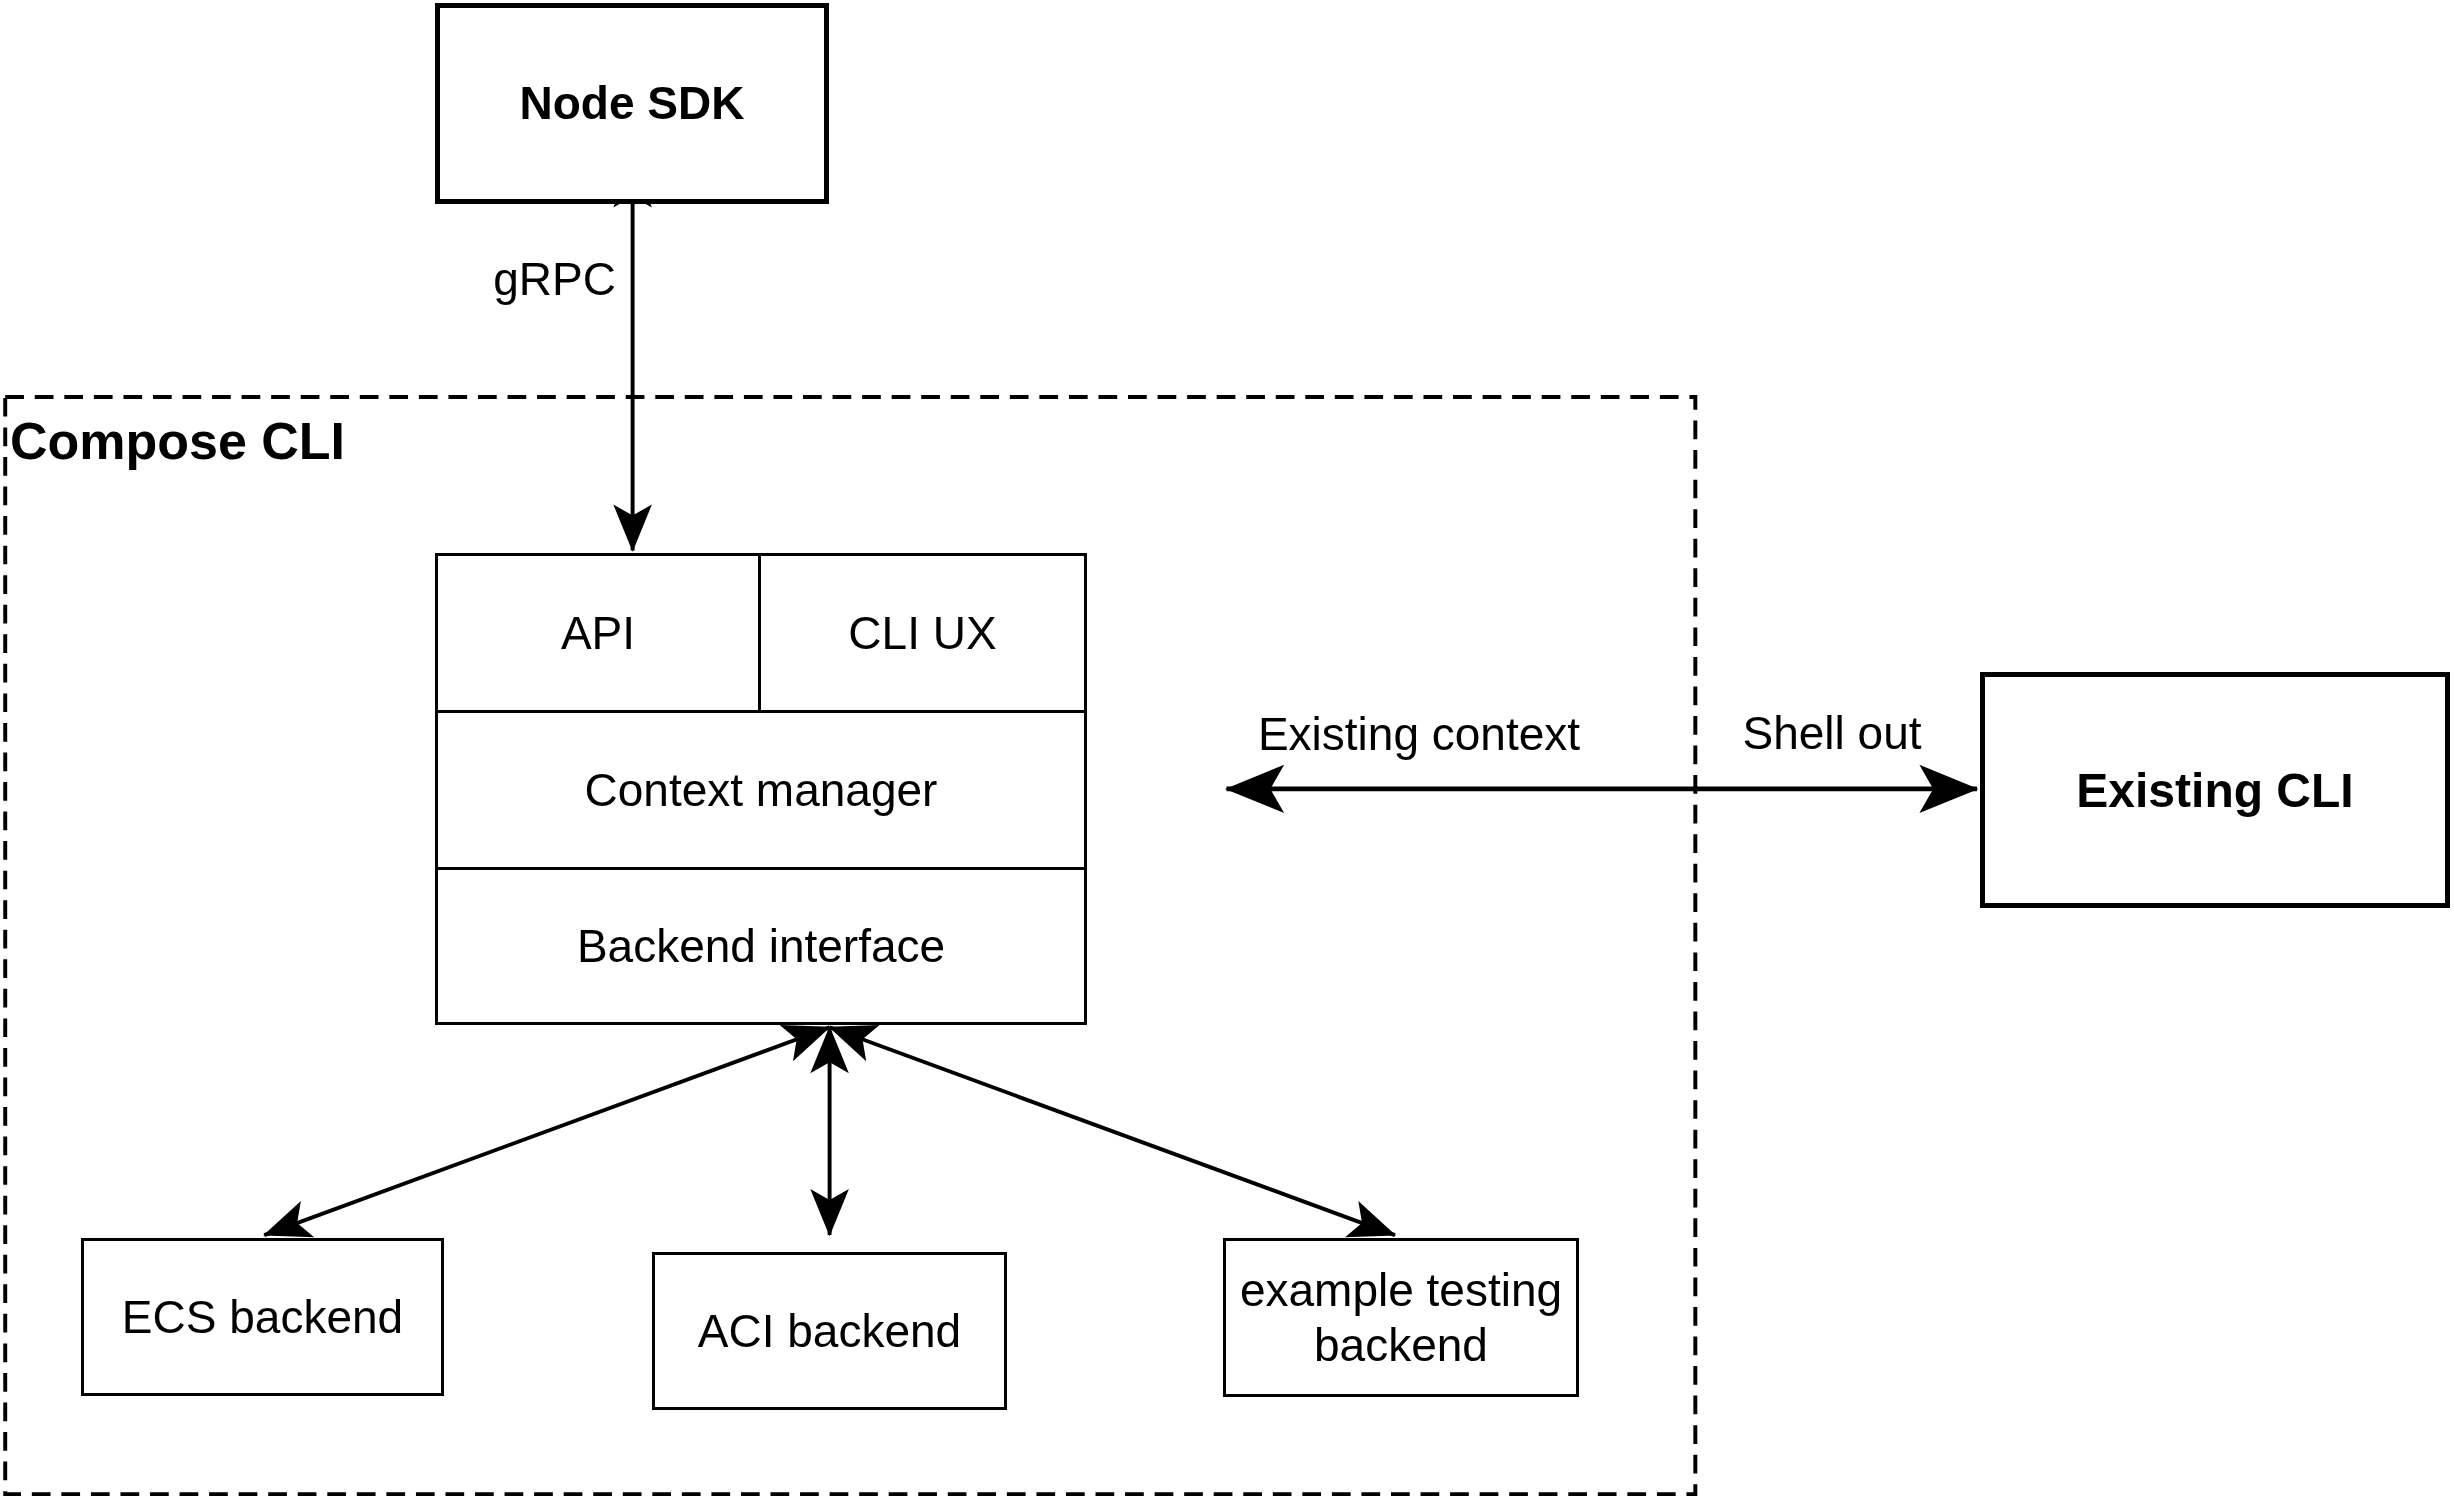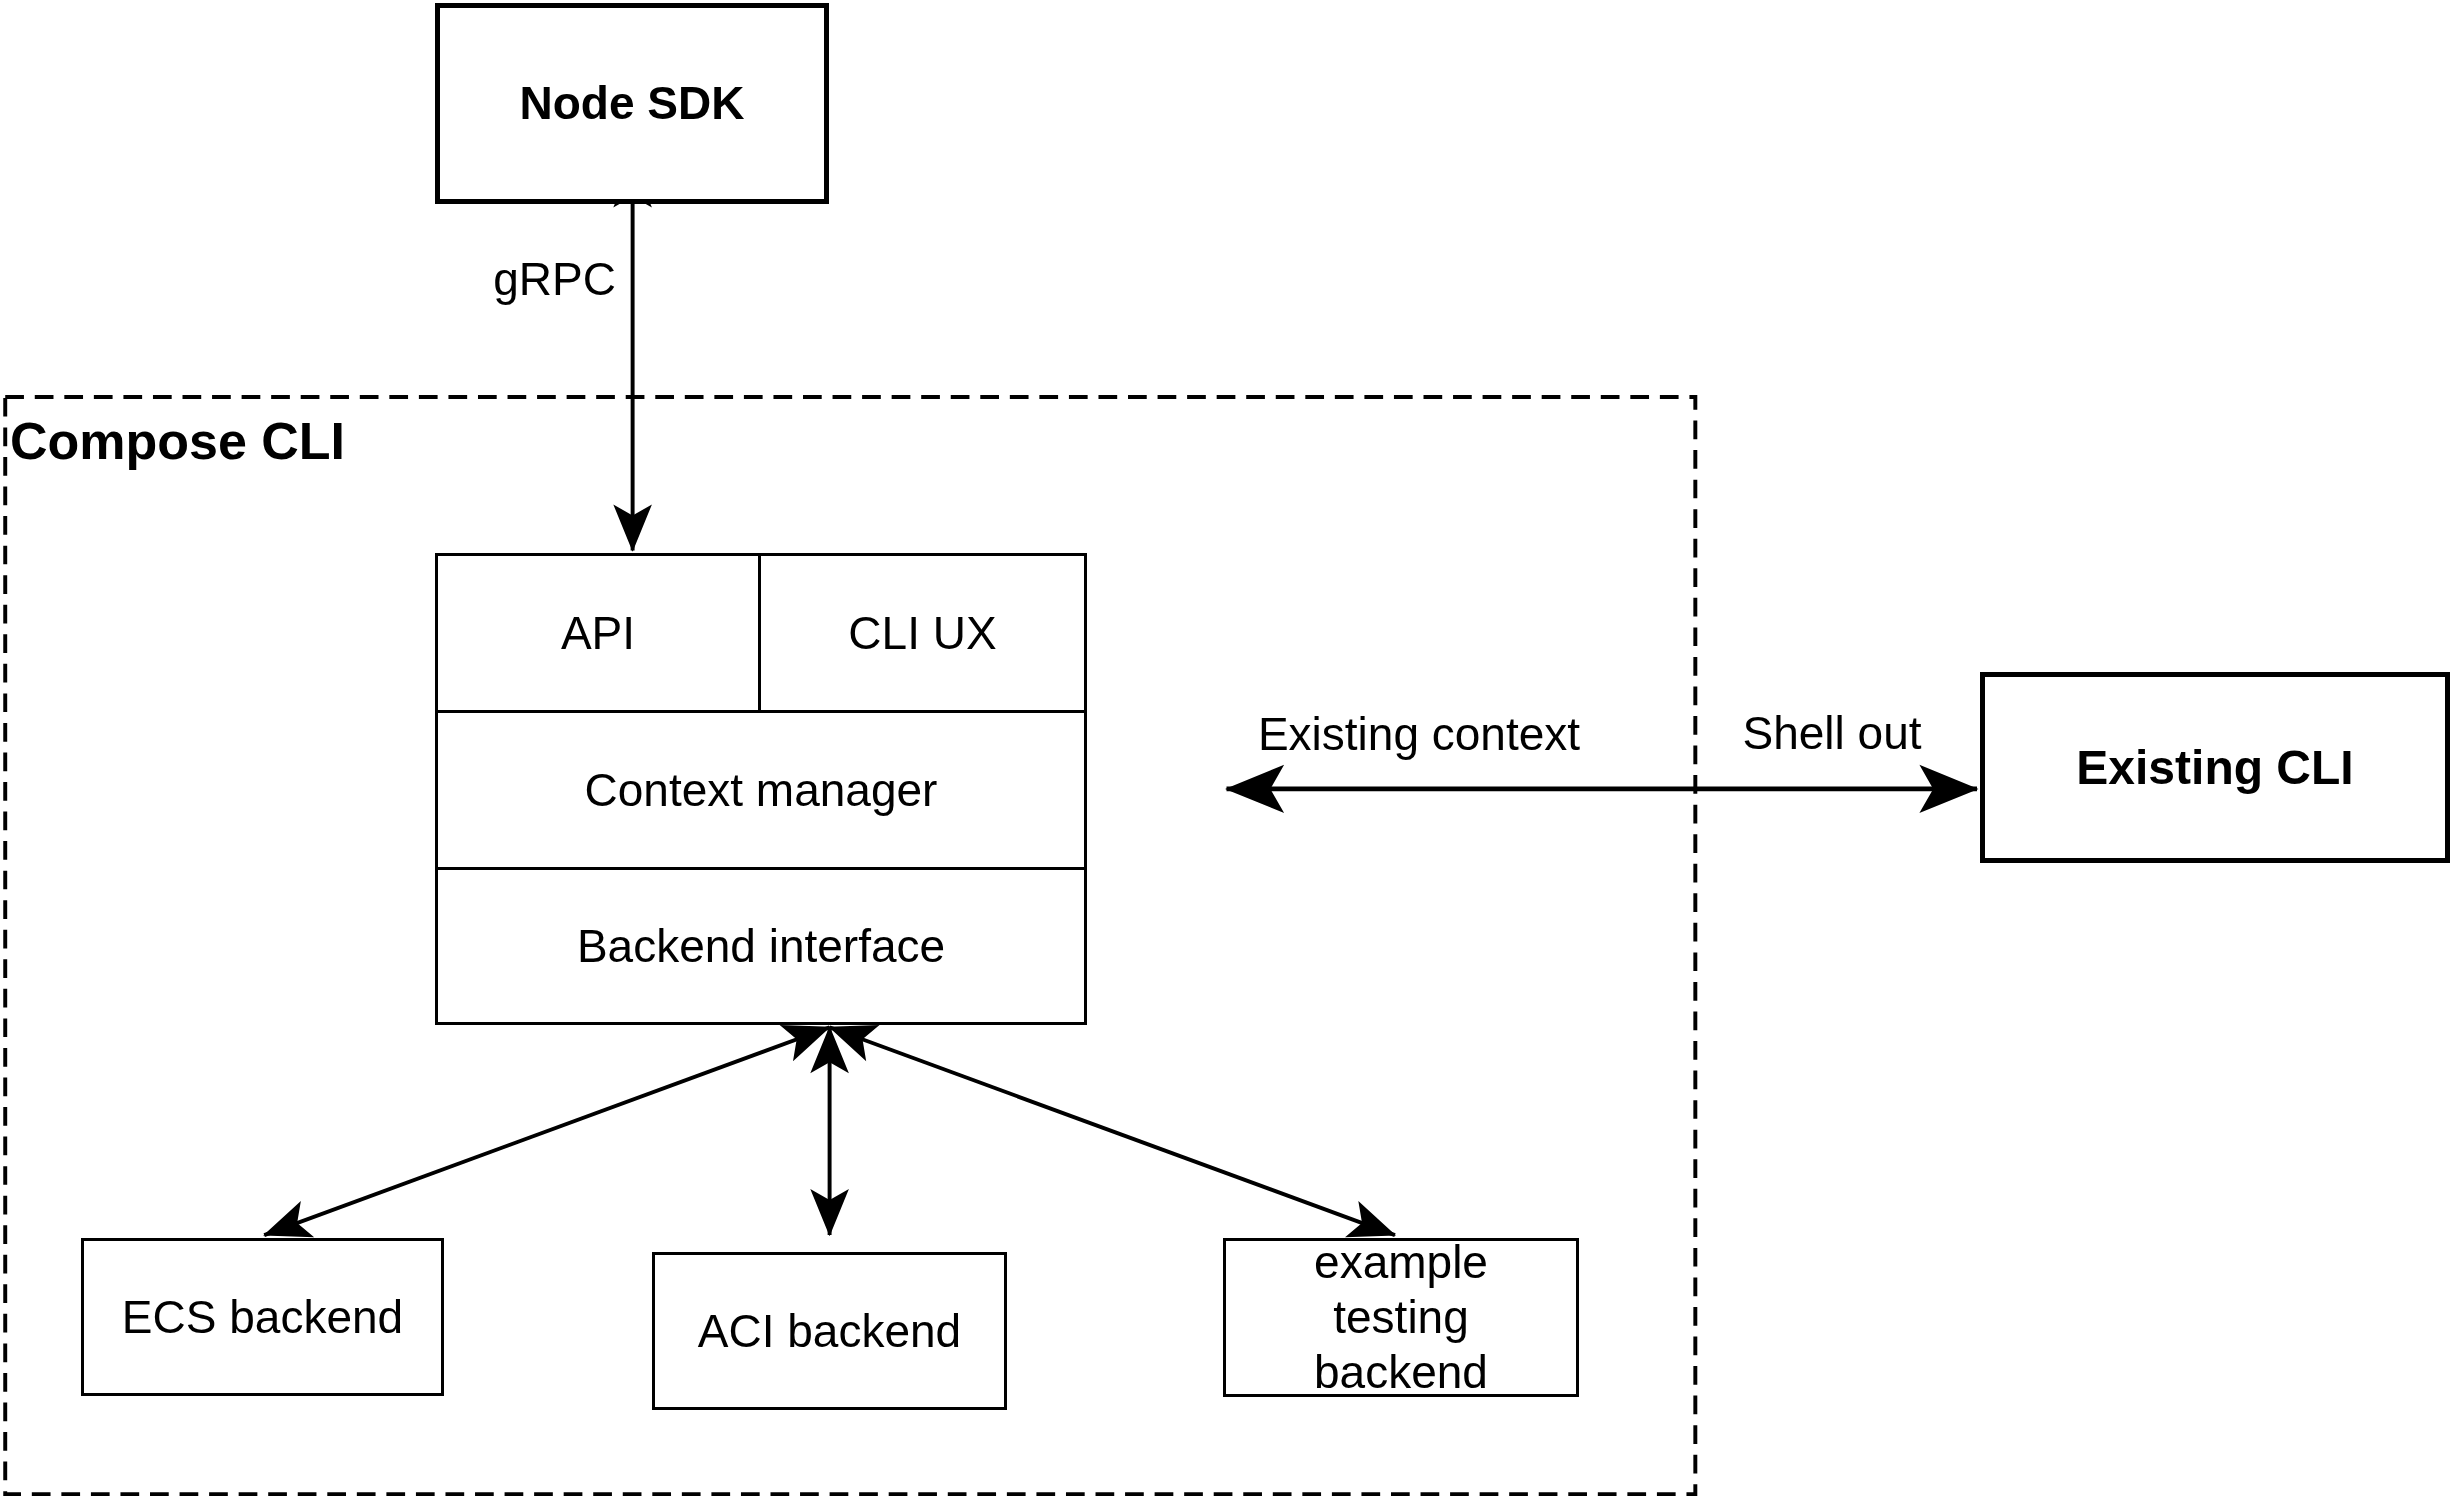"Existing CLI" #existing-cli { height: 191px -> 236px }
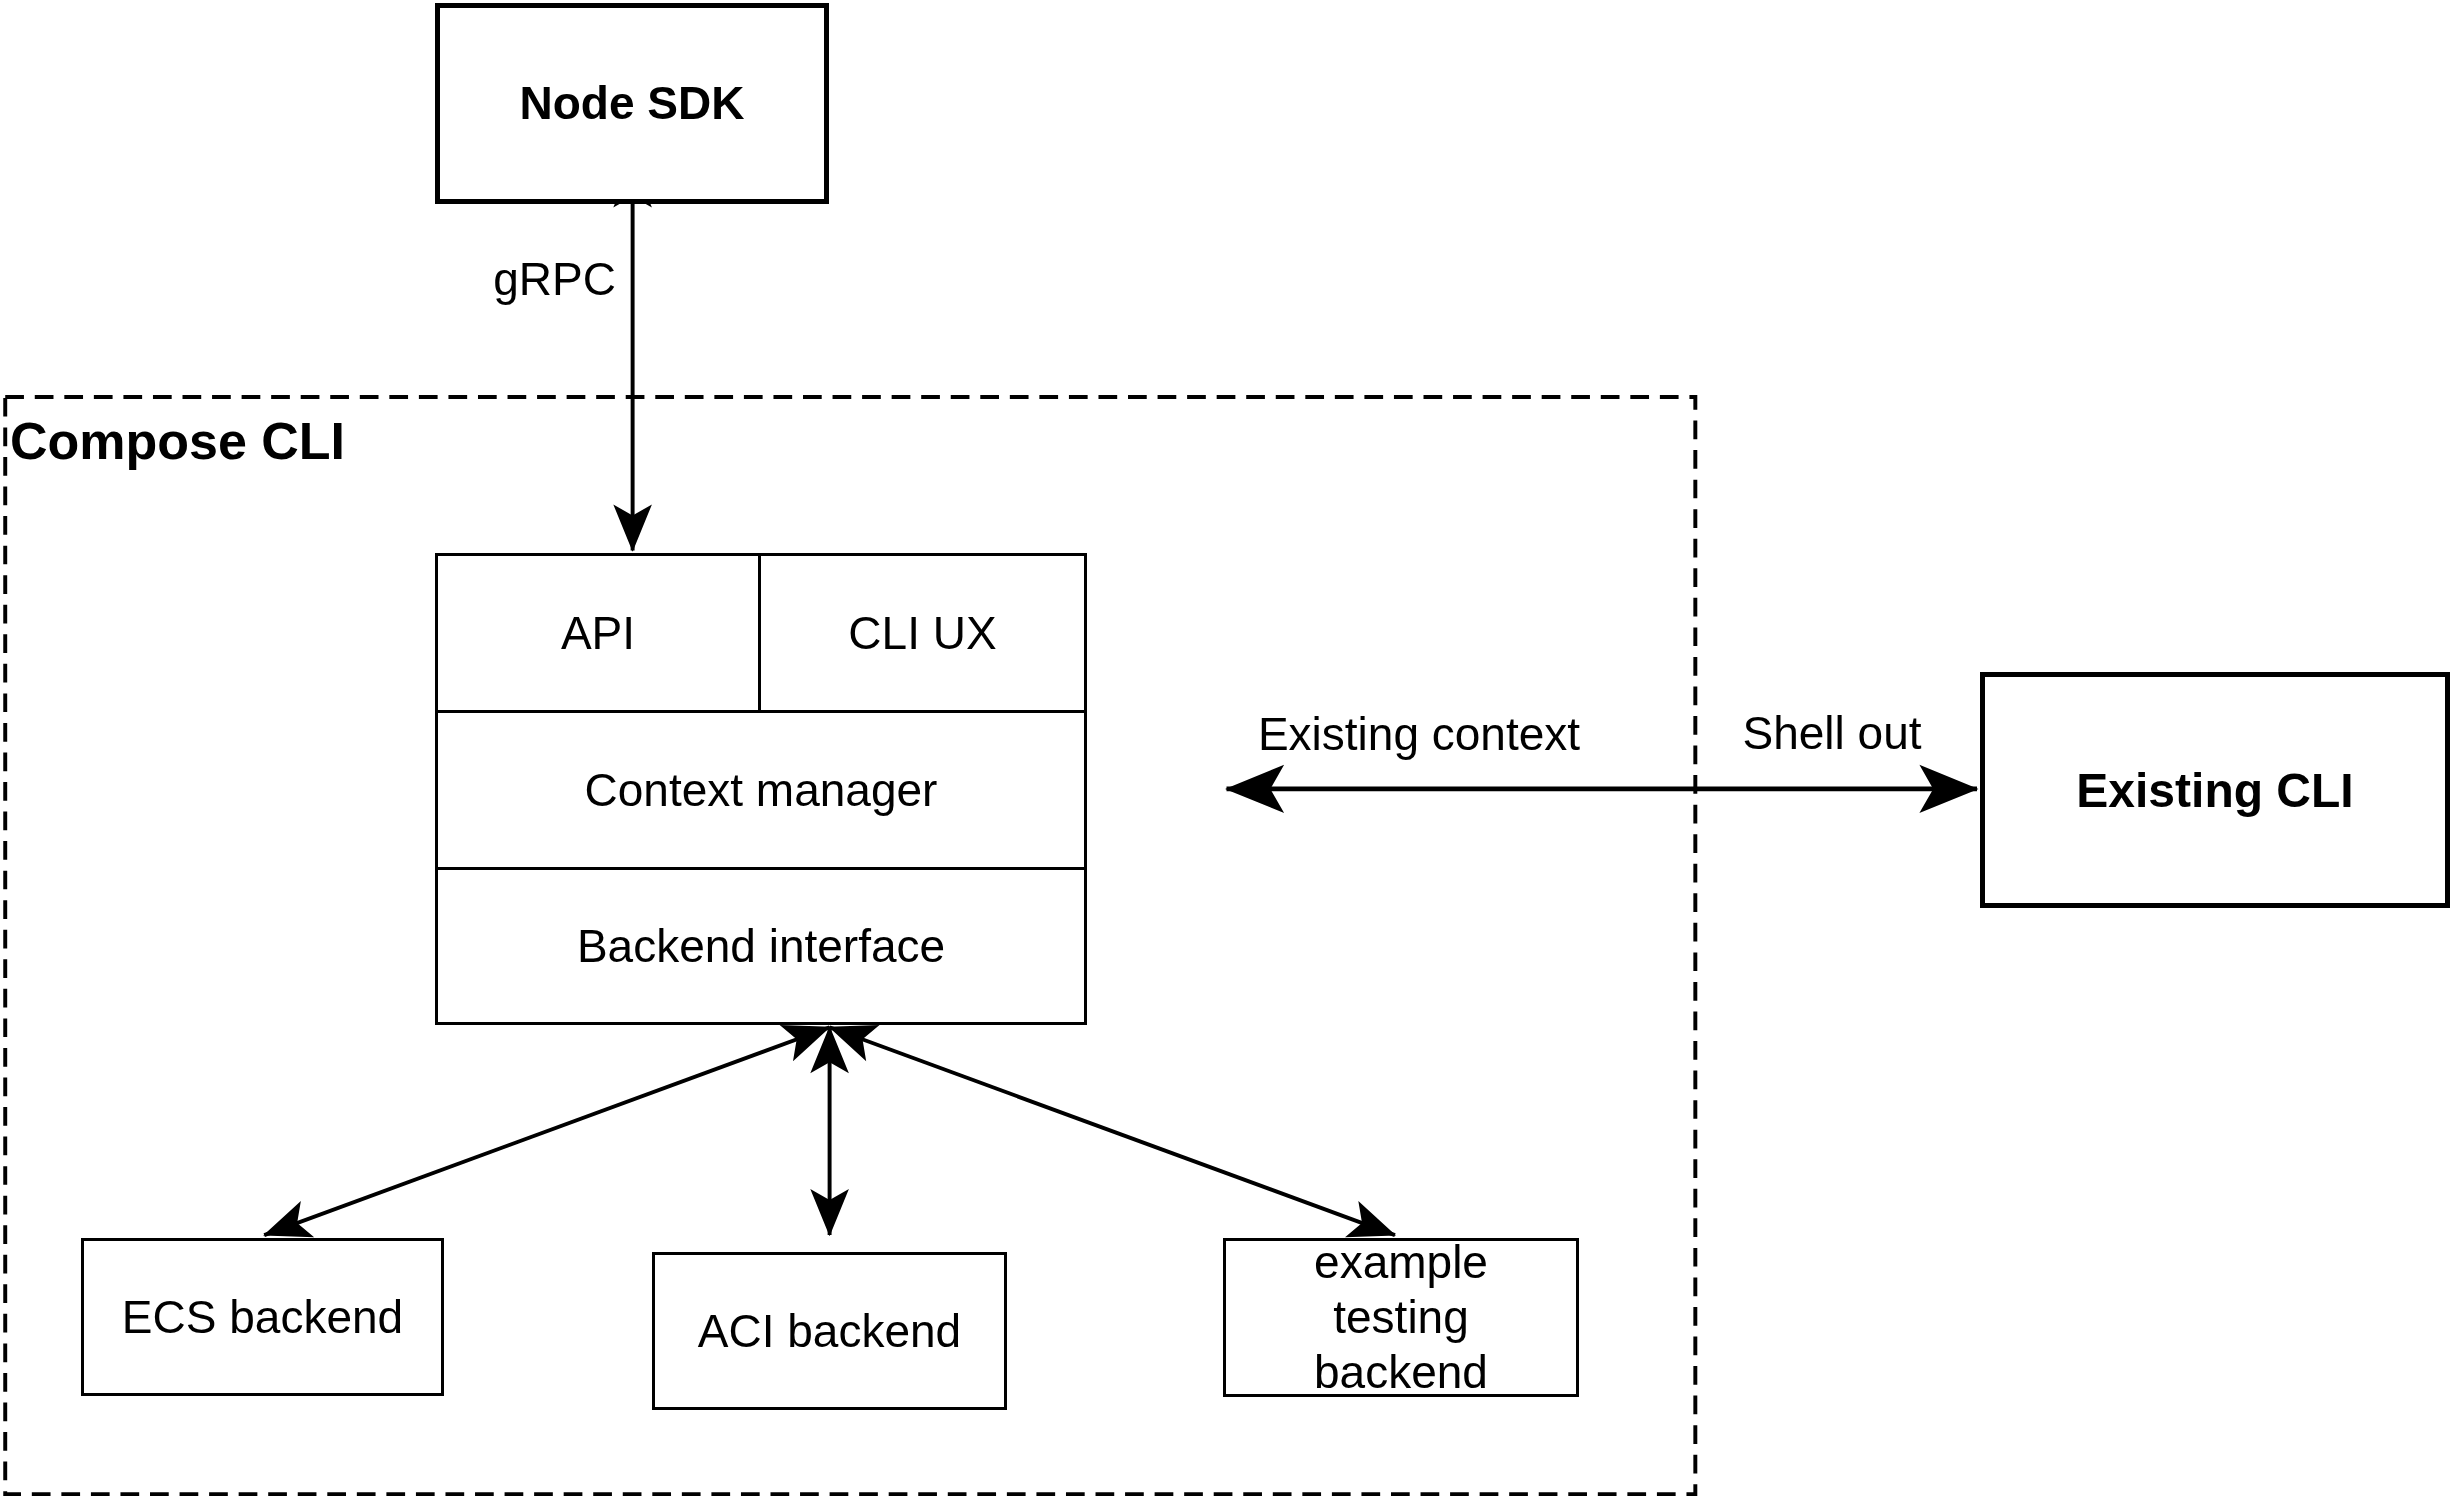"example testing backend" #example-backend { padding: 0 32px -> 0 5px }
